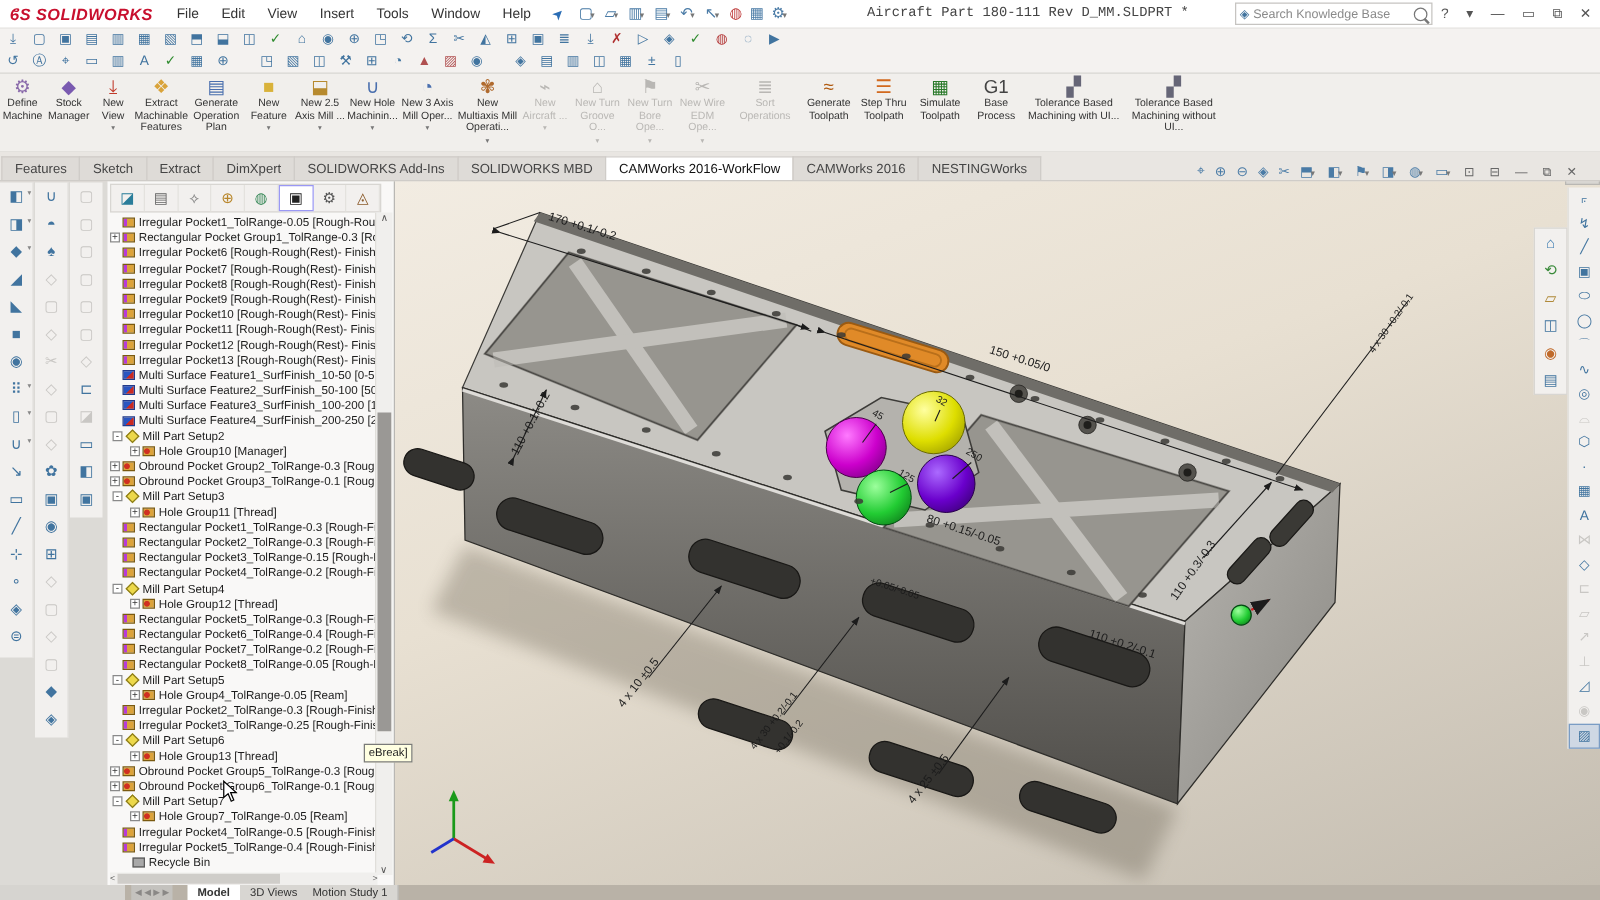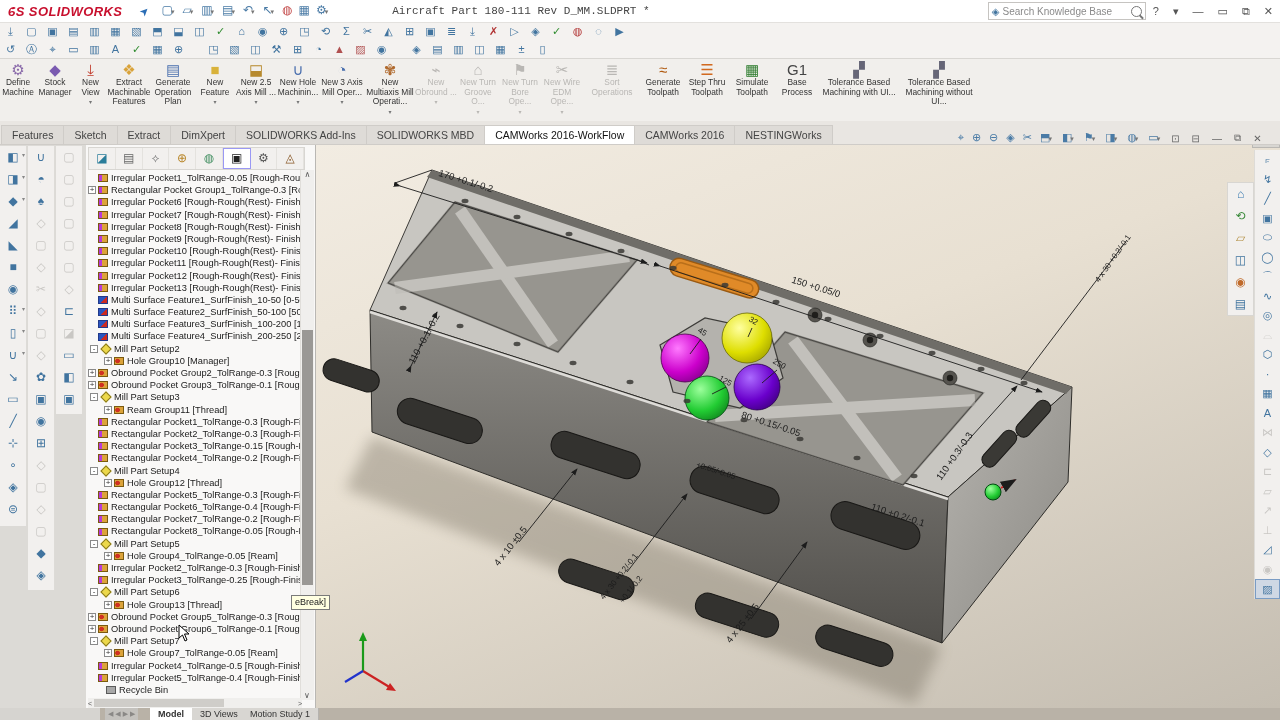"File" span { html: none -> <span> <span><span>File</span></span> <span><span>Edit</span></span> <span><span>View</span></span> <span><span>Insert</span></span> <span><span>Tools</span></span> <span><span>Window</span></span> <span><span>Help</span></span> </span> }
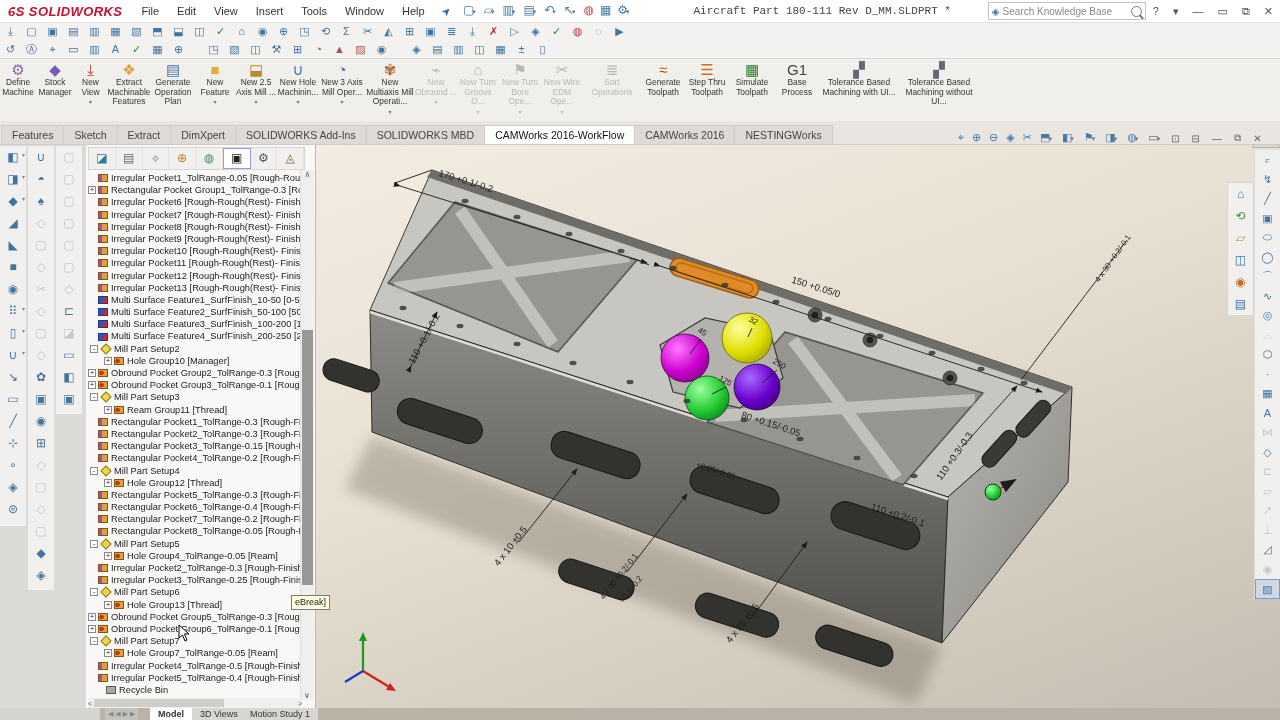"New Obround ..." span.rlab { text: Obround -> Aircraft }
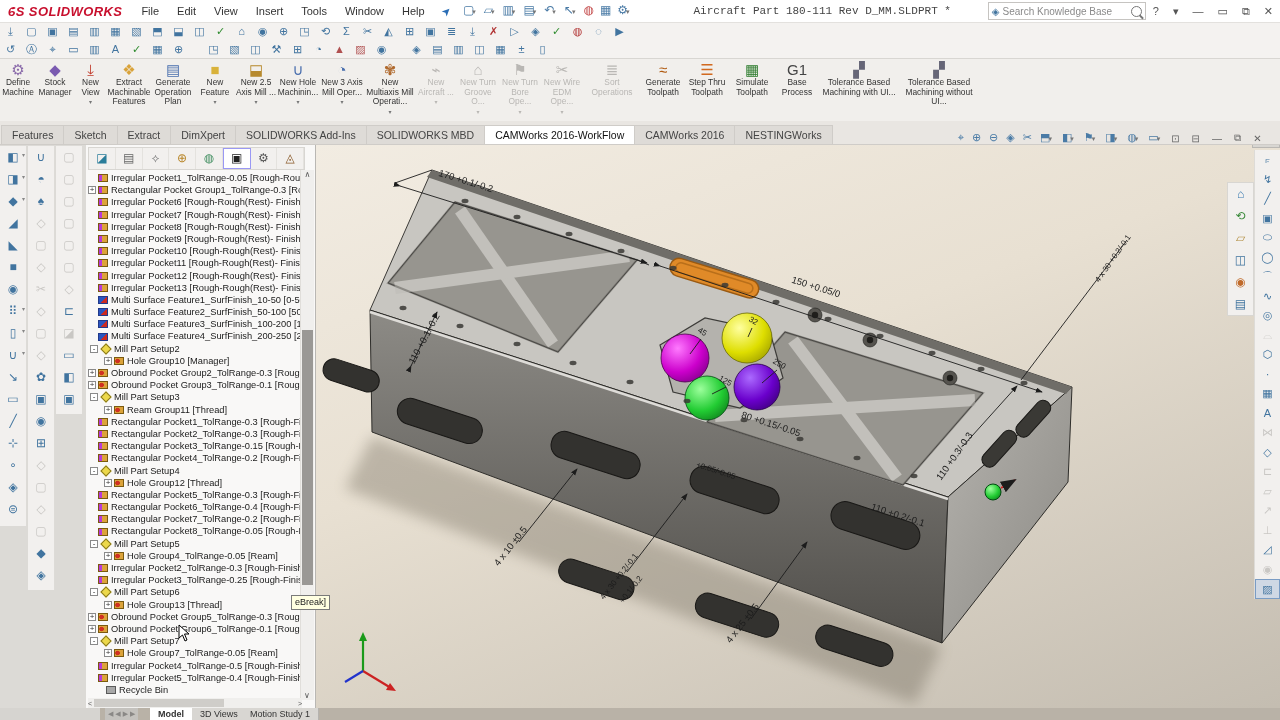"Ream Group11 [Thread]" span { text: Ream -> Hole }
